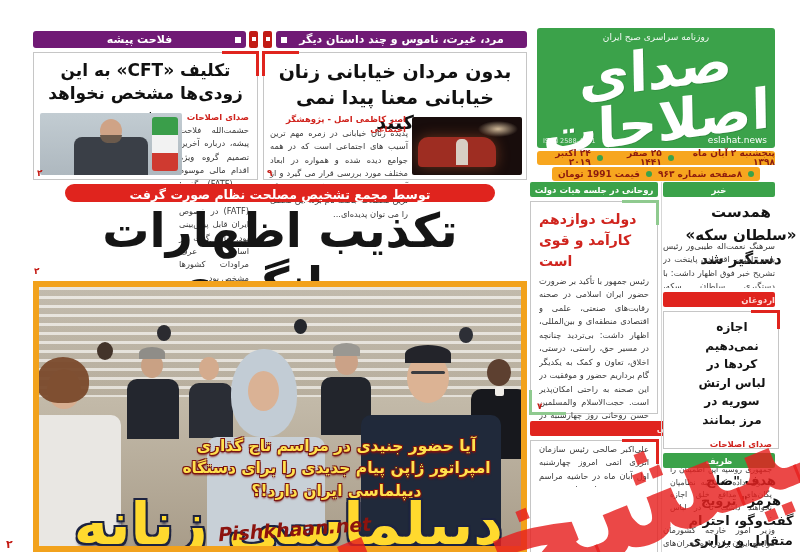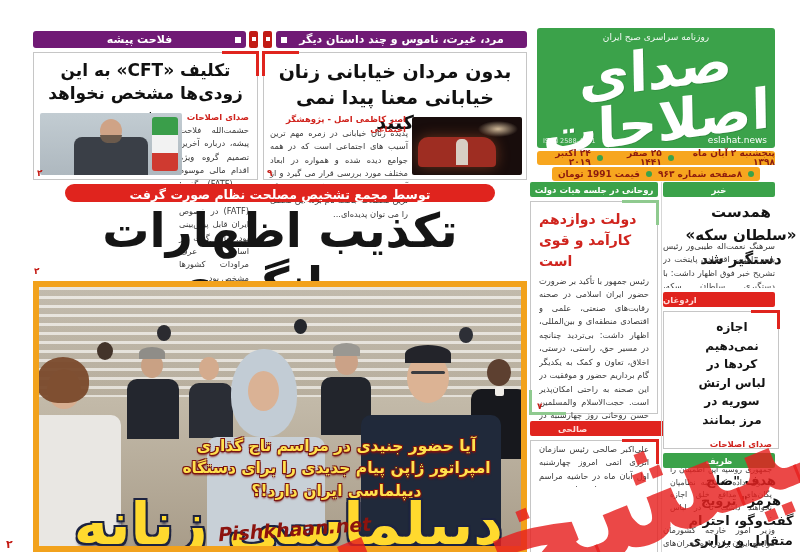"اردوغان" .redbar { justify-content: flex-end -> flex-start }
